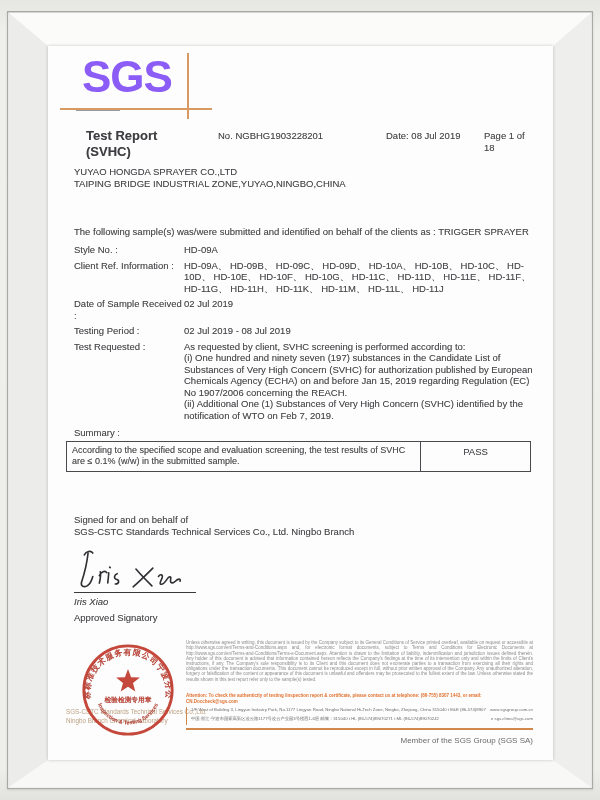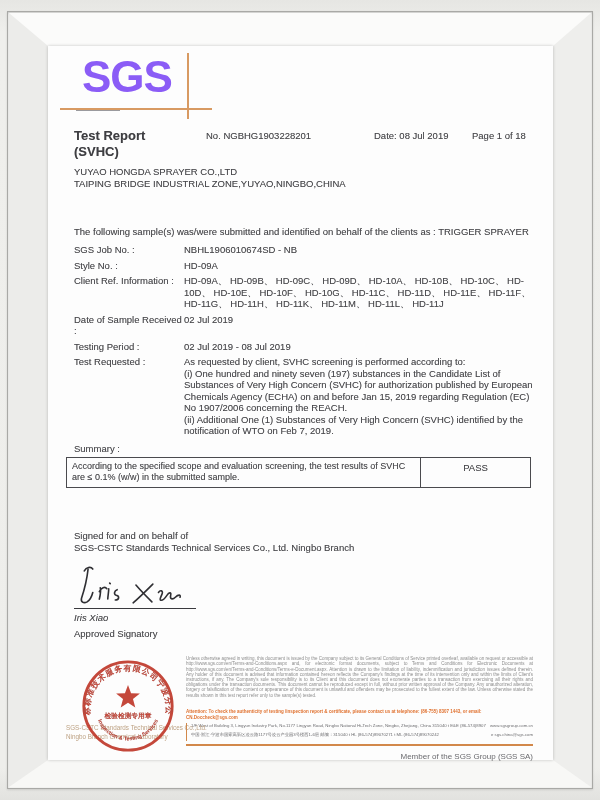"Test Report" .title-col { margin-left: none -> 12px }
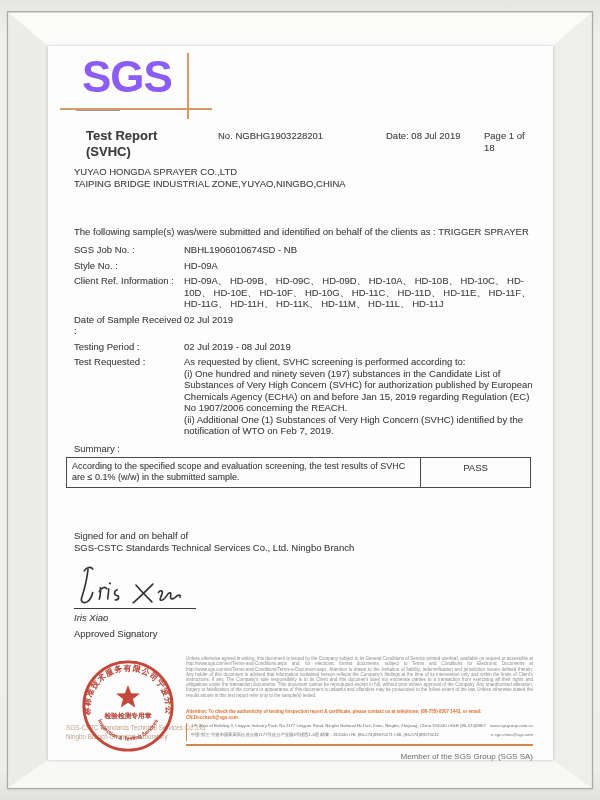"SGS Job No. :" div.row { html: <div> <div>SGS Job No. :</div> <div>NBHL1906010674SD - NB</div> </div> -> none }
